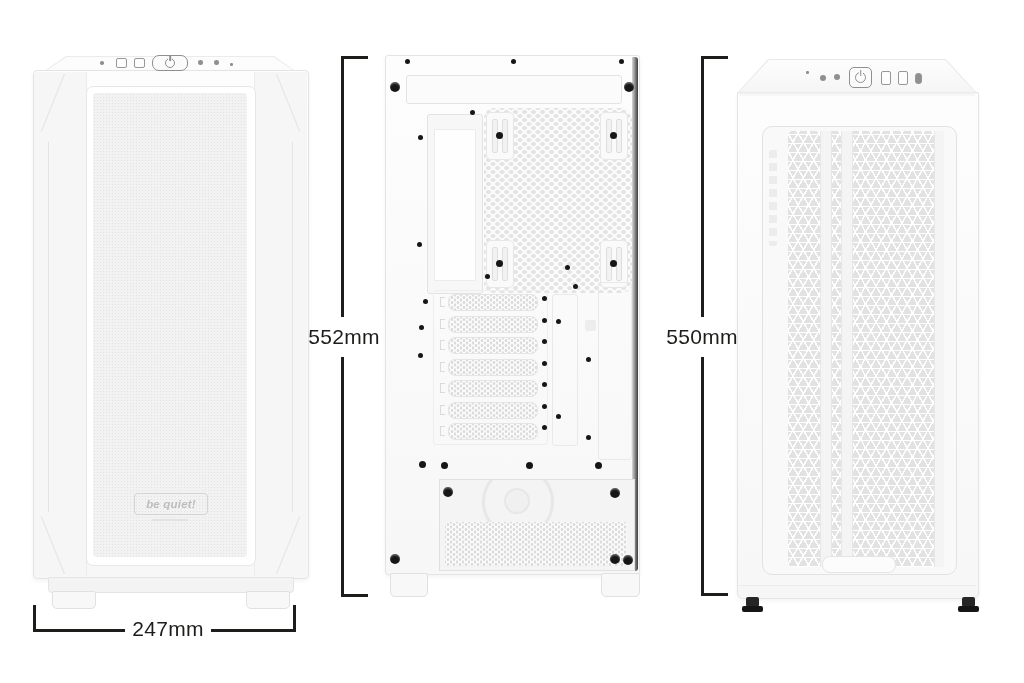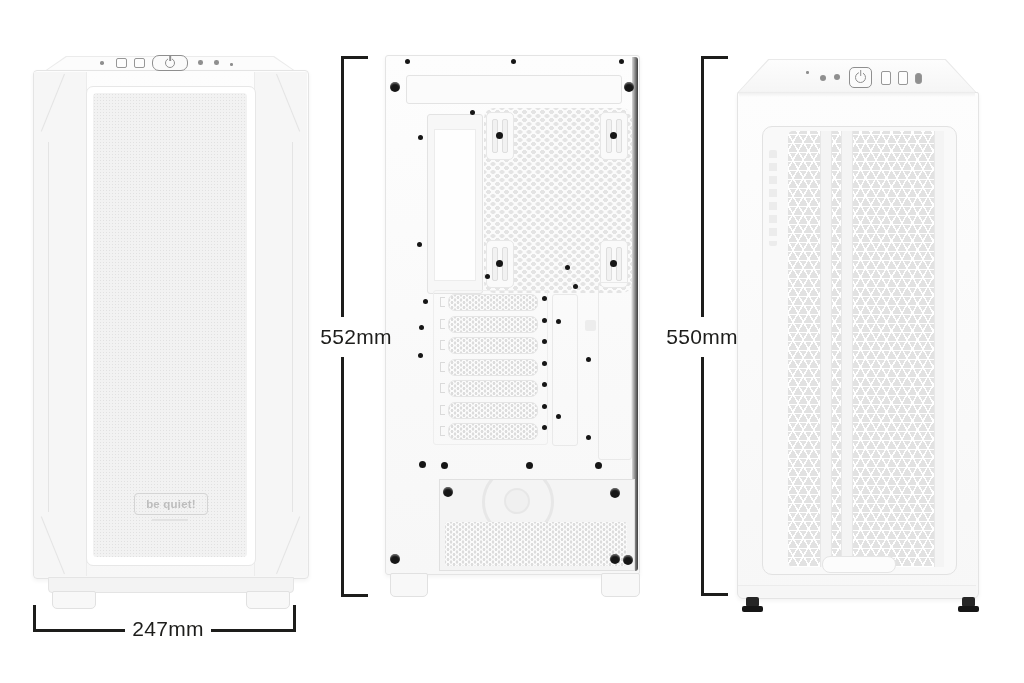"552mm" div.dim-label { left: 311px -> 299px }
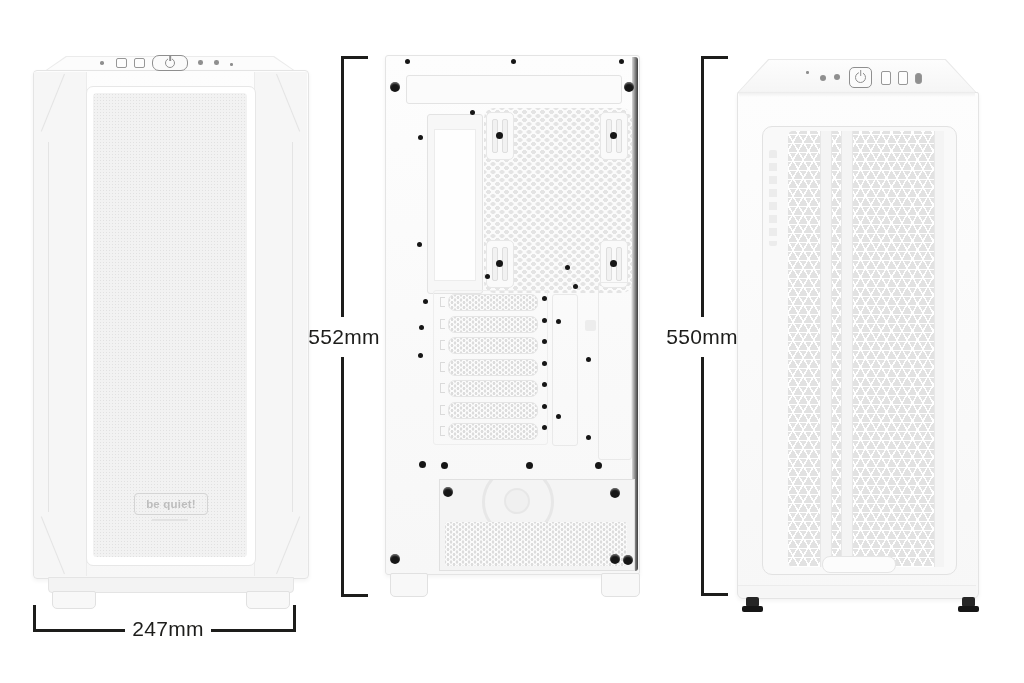"be quiet!" .abs { font-style: none -> italic }
